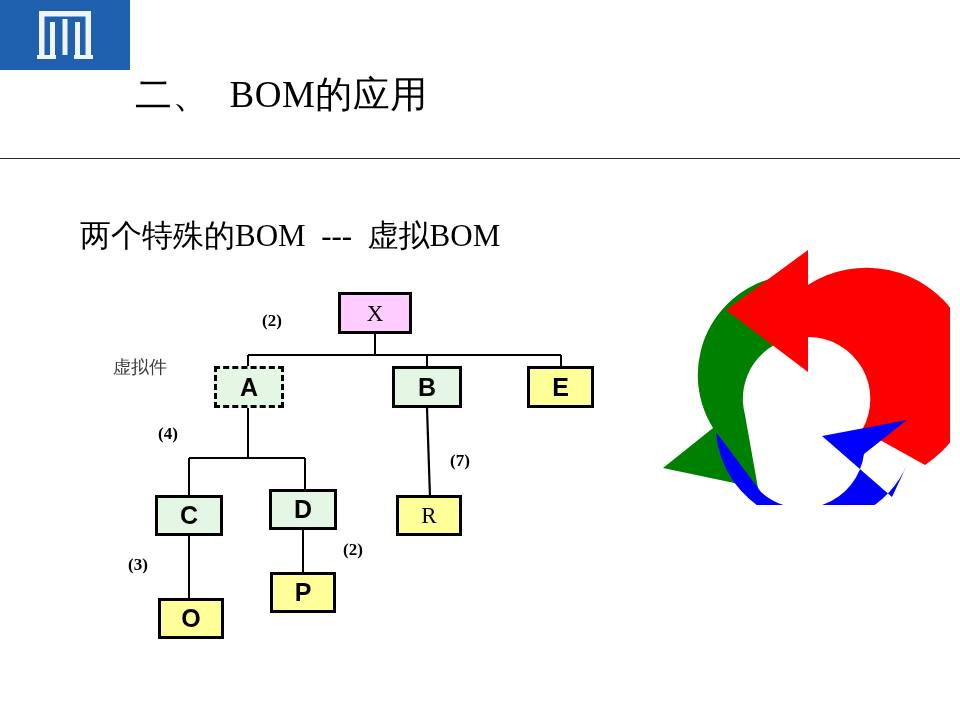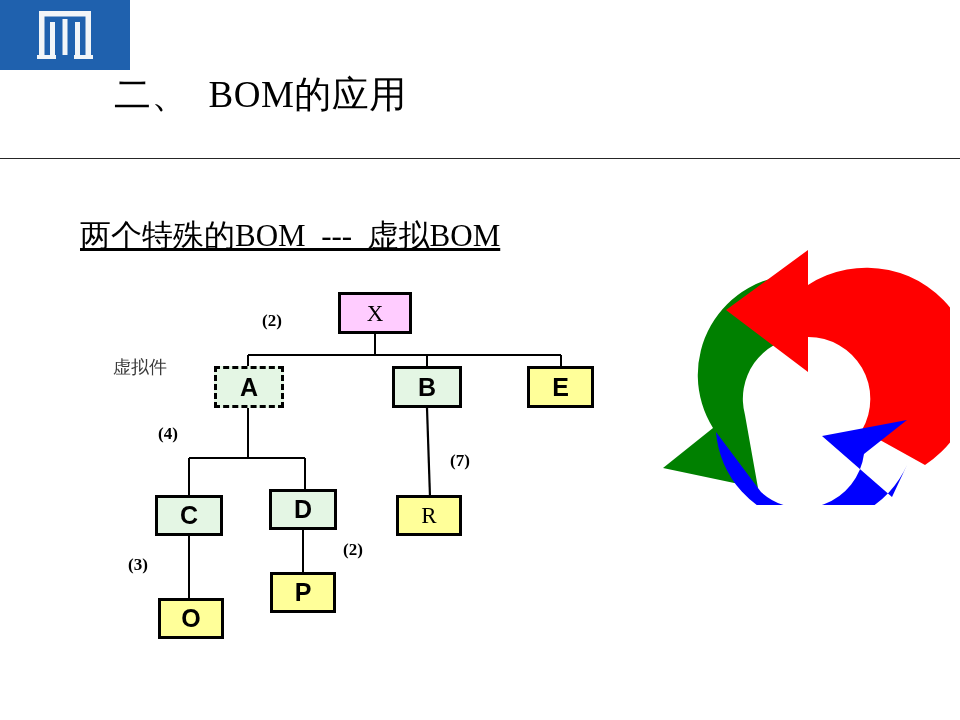"二、 BOM的应用" #slide-title { left: 114px -> 135px }
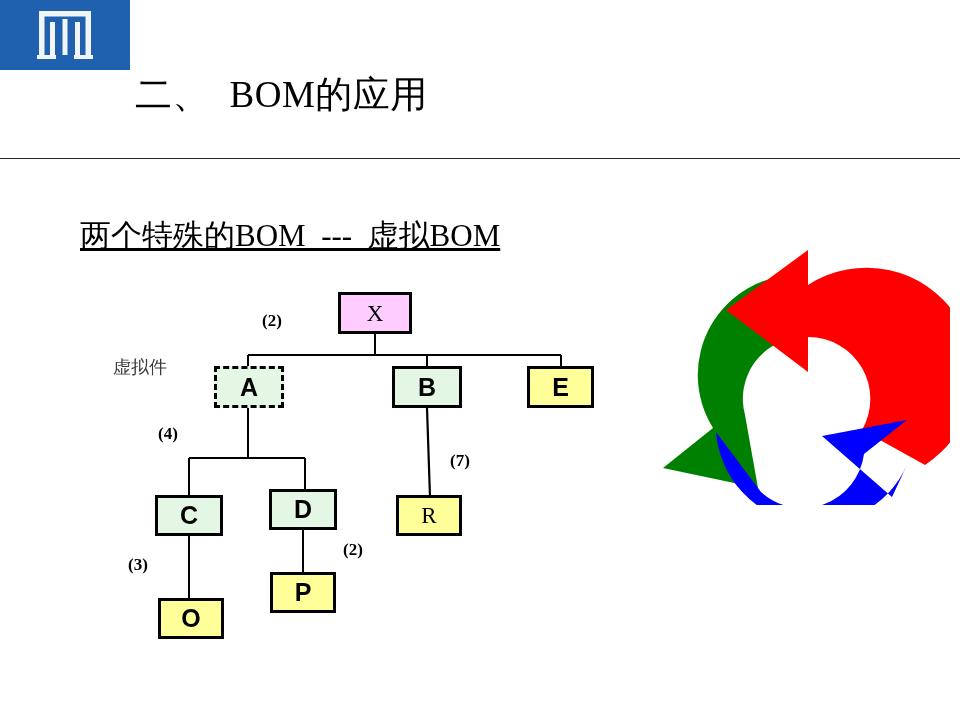"两个特殊的BOM --- 虚拟BOM" #subtitle { text-decoration: underline -> none }
